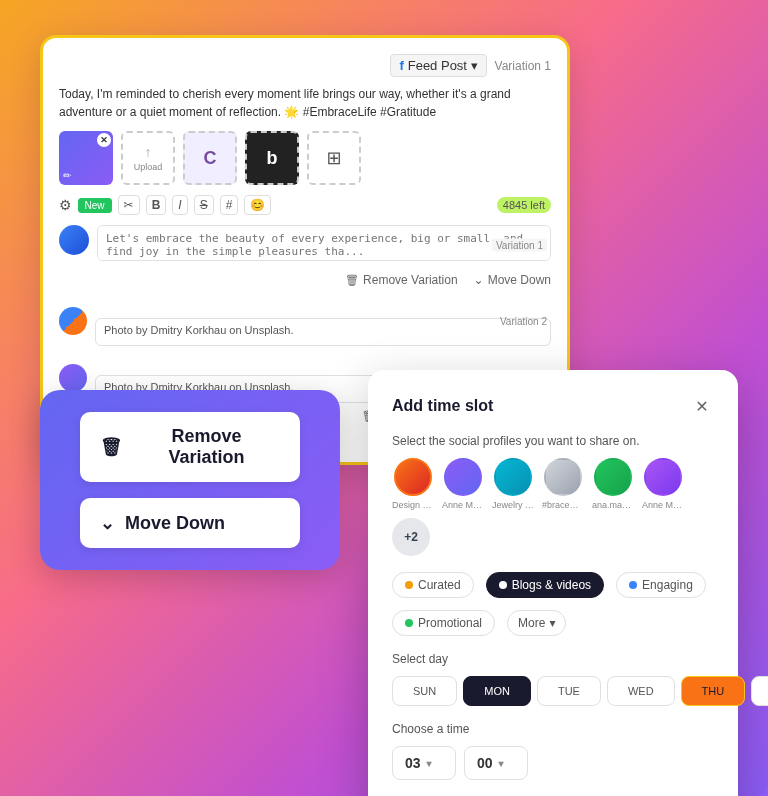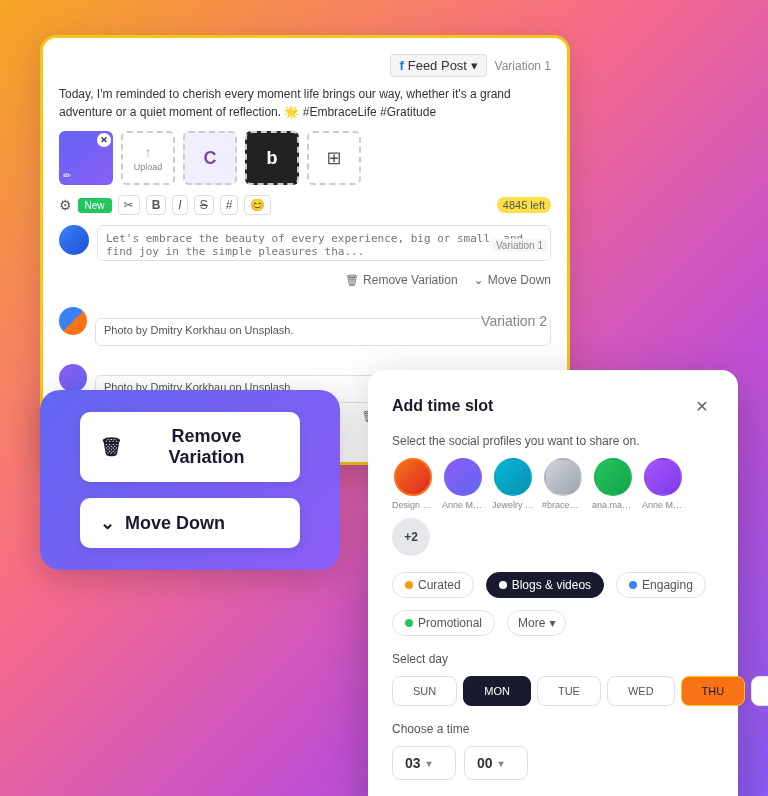"4845 left" .chars-left { background: #fde047 -> #bef264 }
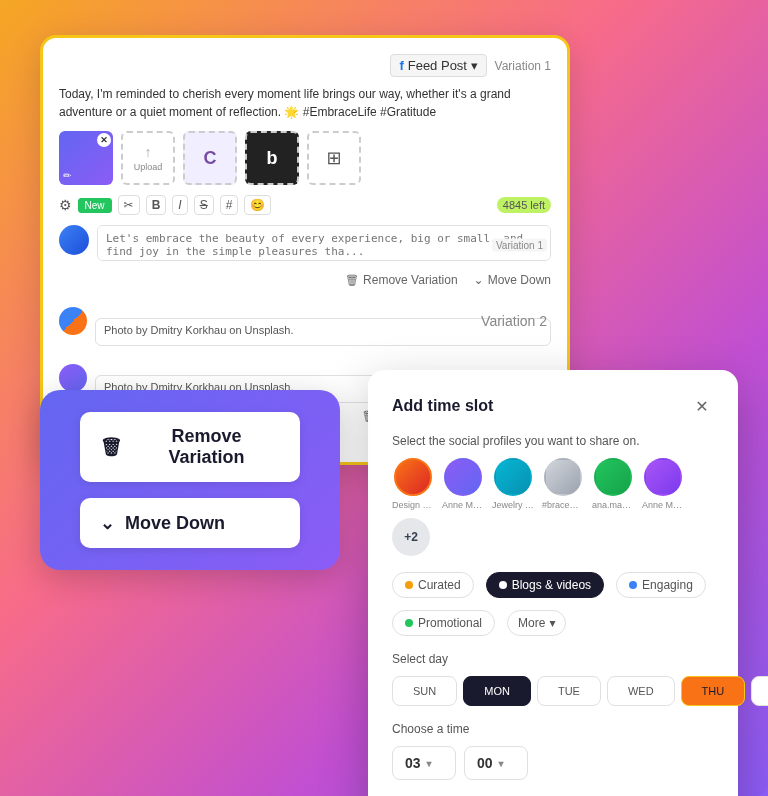"Variation 2" .variation-tag-2 { font-size: 14px -> 10px }
